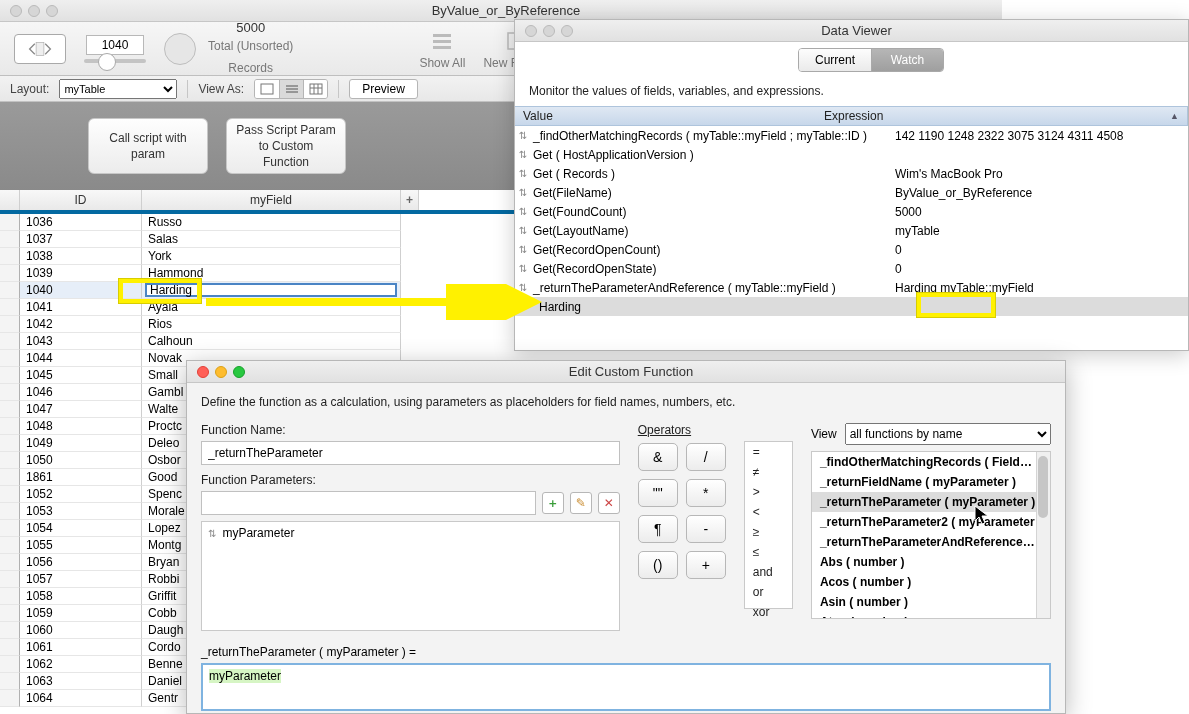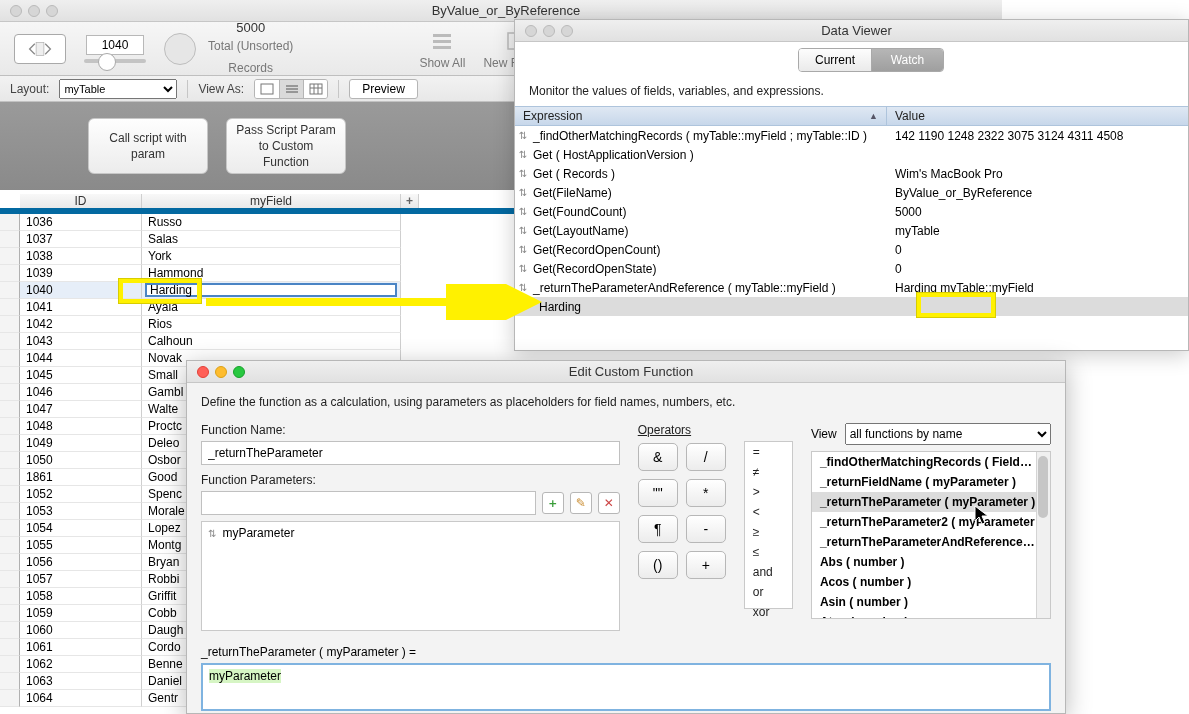"Expression" div.h { order: before "Value" -> after "Value" }
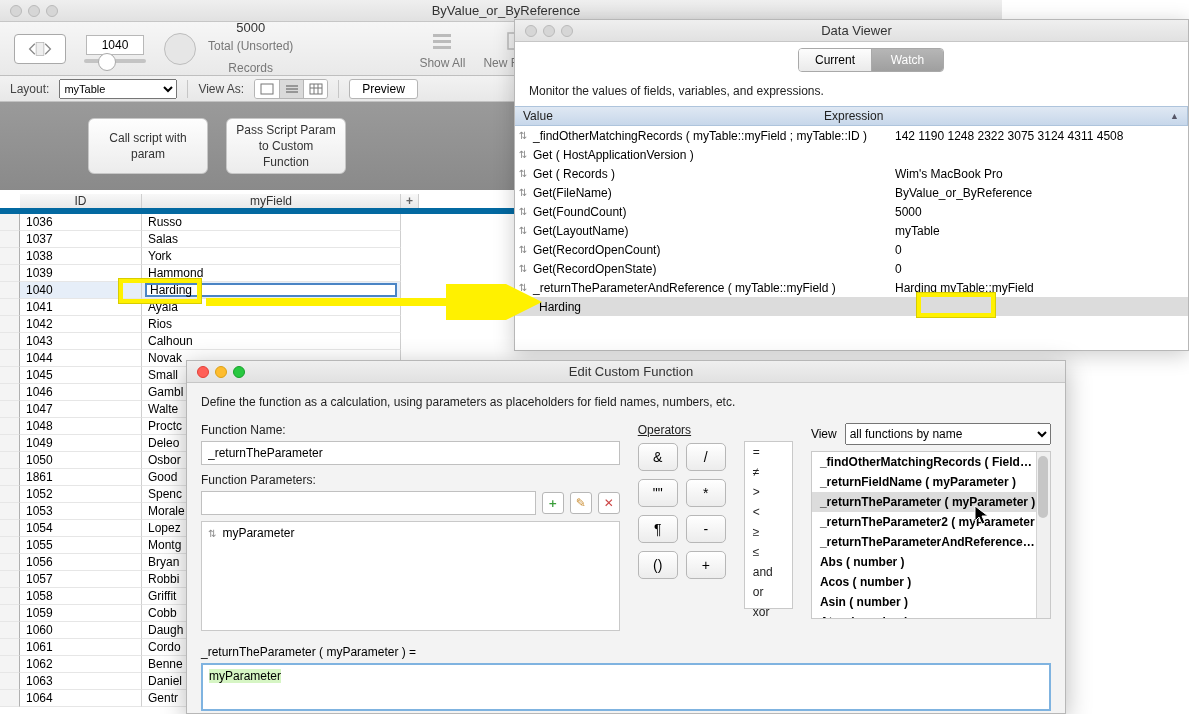"ID" .thead { align-items: flex-end -> none; border-bottom: 6px solid #0369a1 -> 4px solid #0369a1 }
